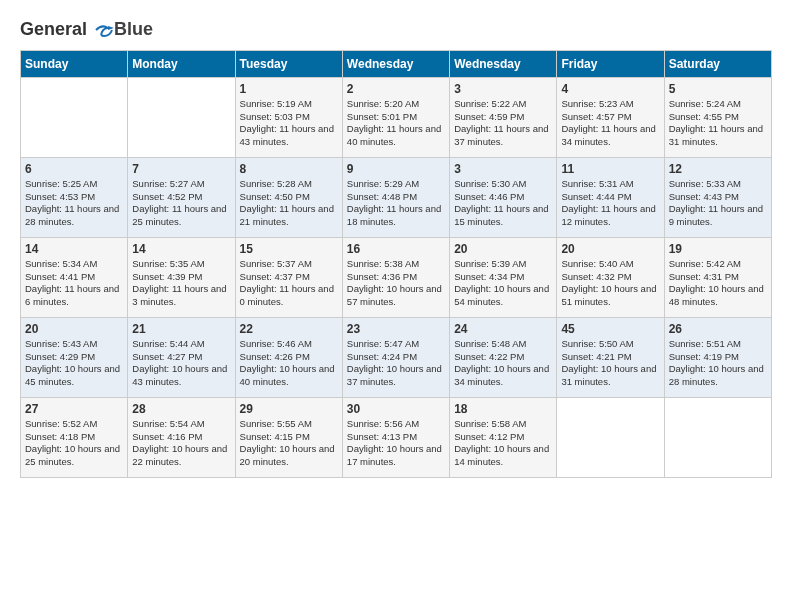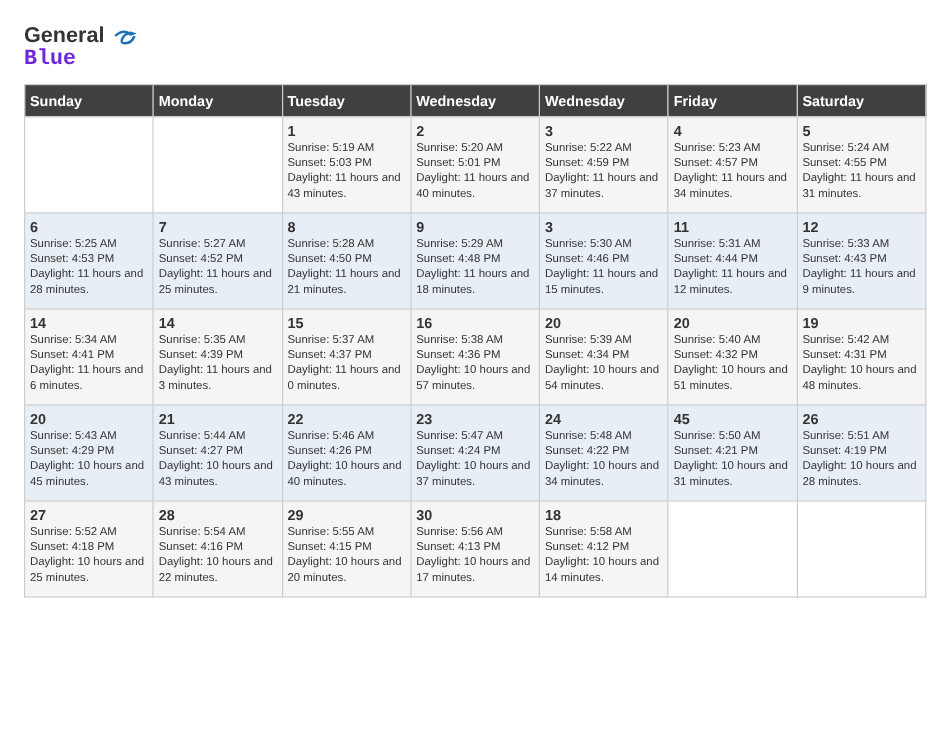"General" div { flex-direction: column -> row }
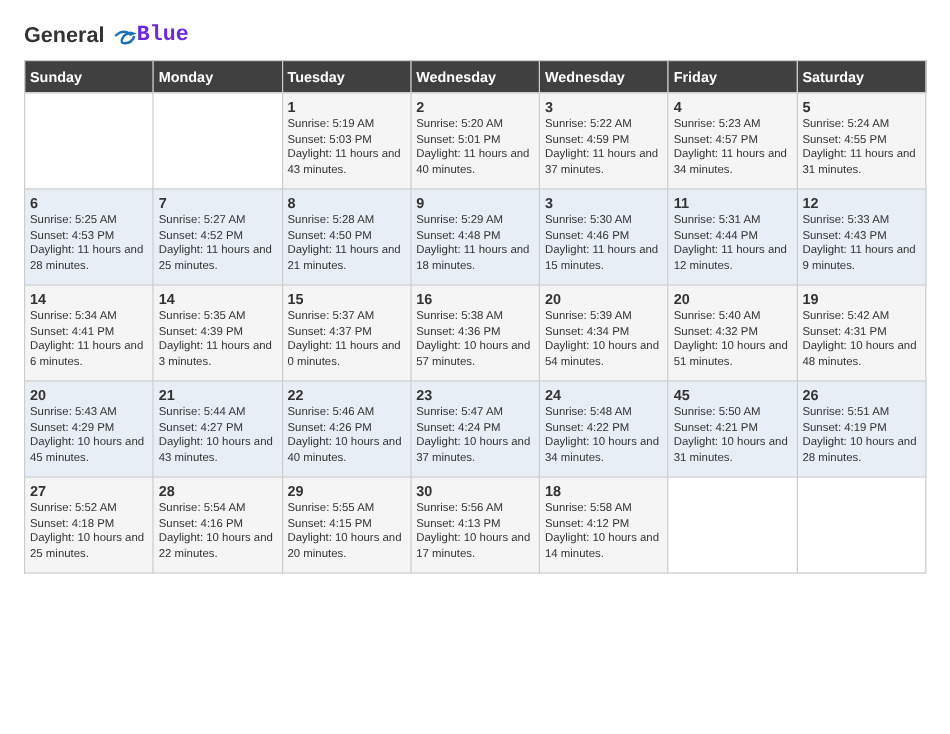"Blue" span { color: #6d28d9 -> #404040; font-family: Liberation Mono, monospace -> none }
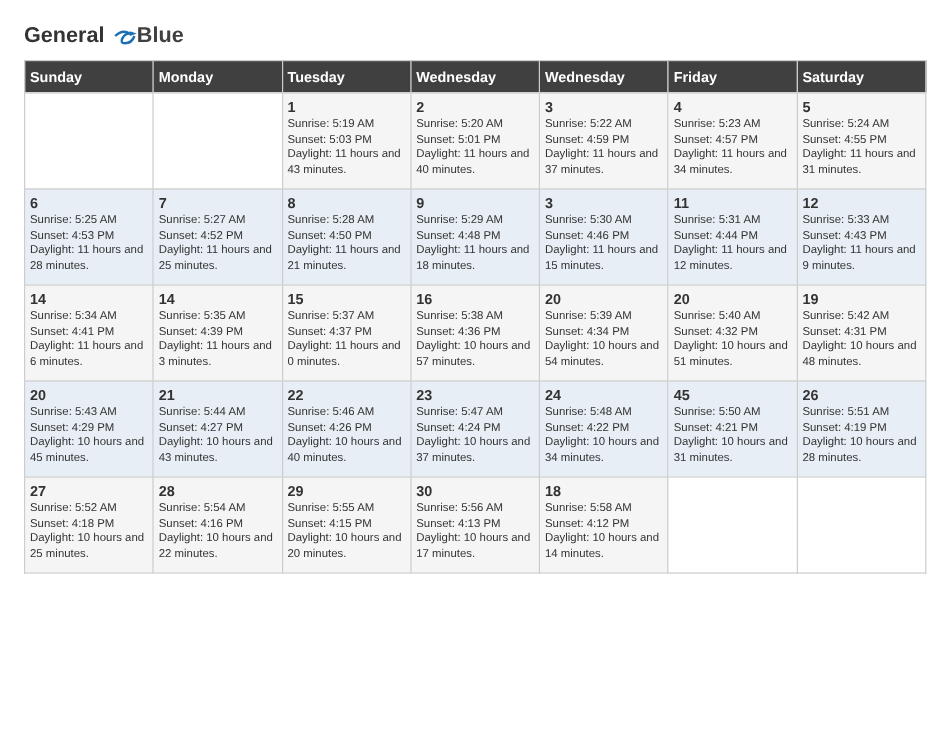"Sunday" thead tr th { background-color: #404040 -> #0369a1 }
